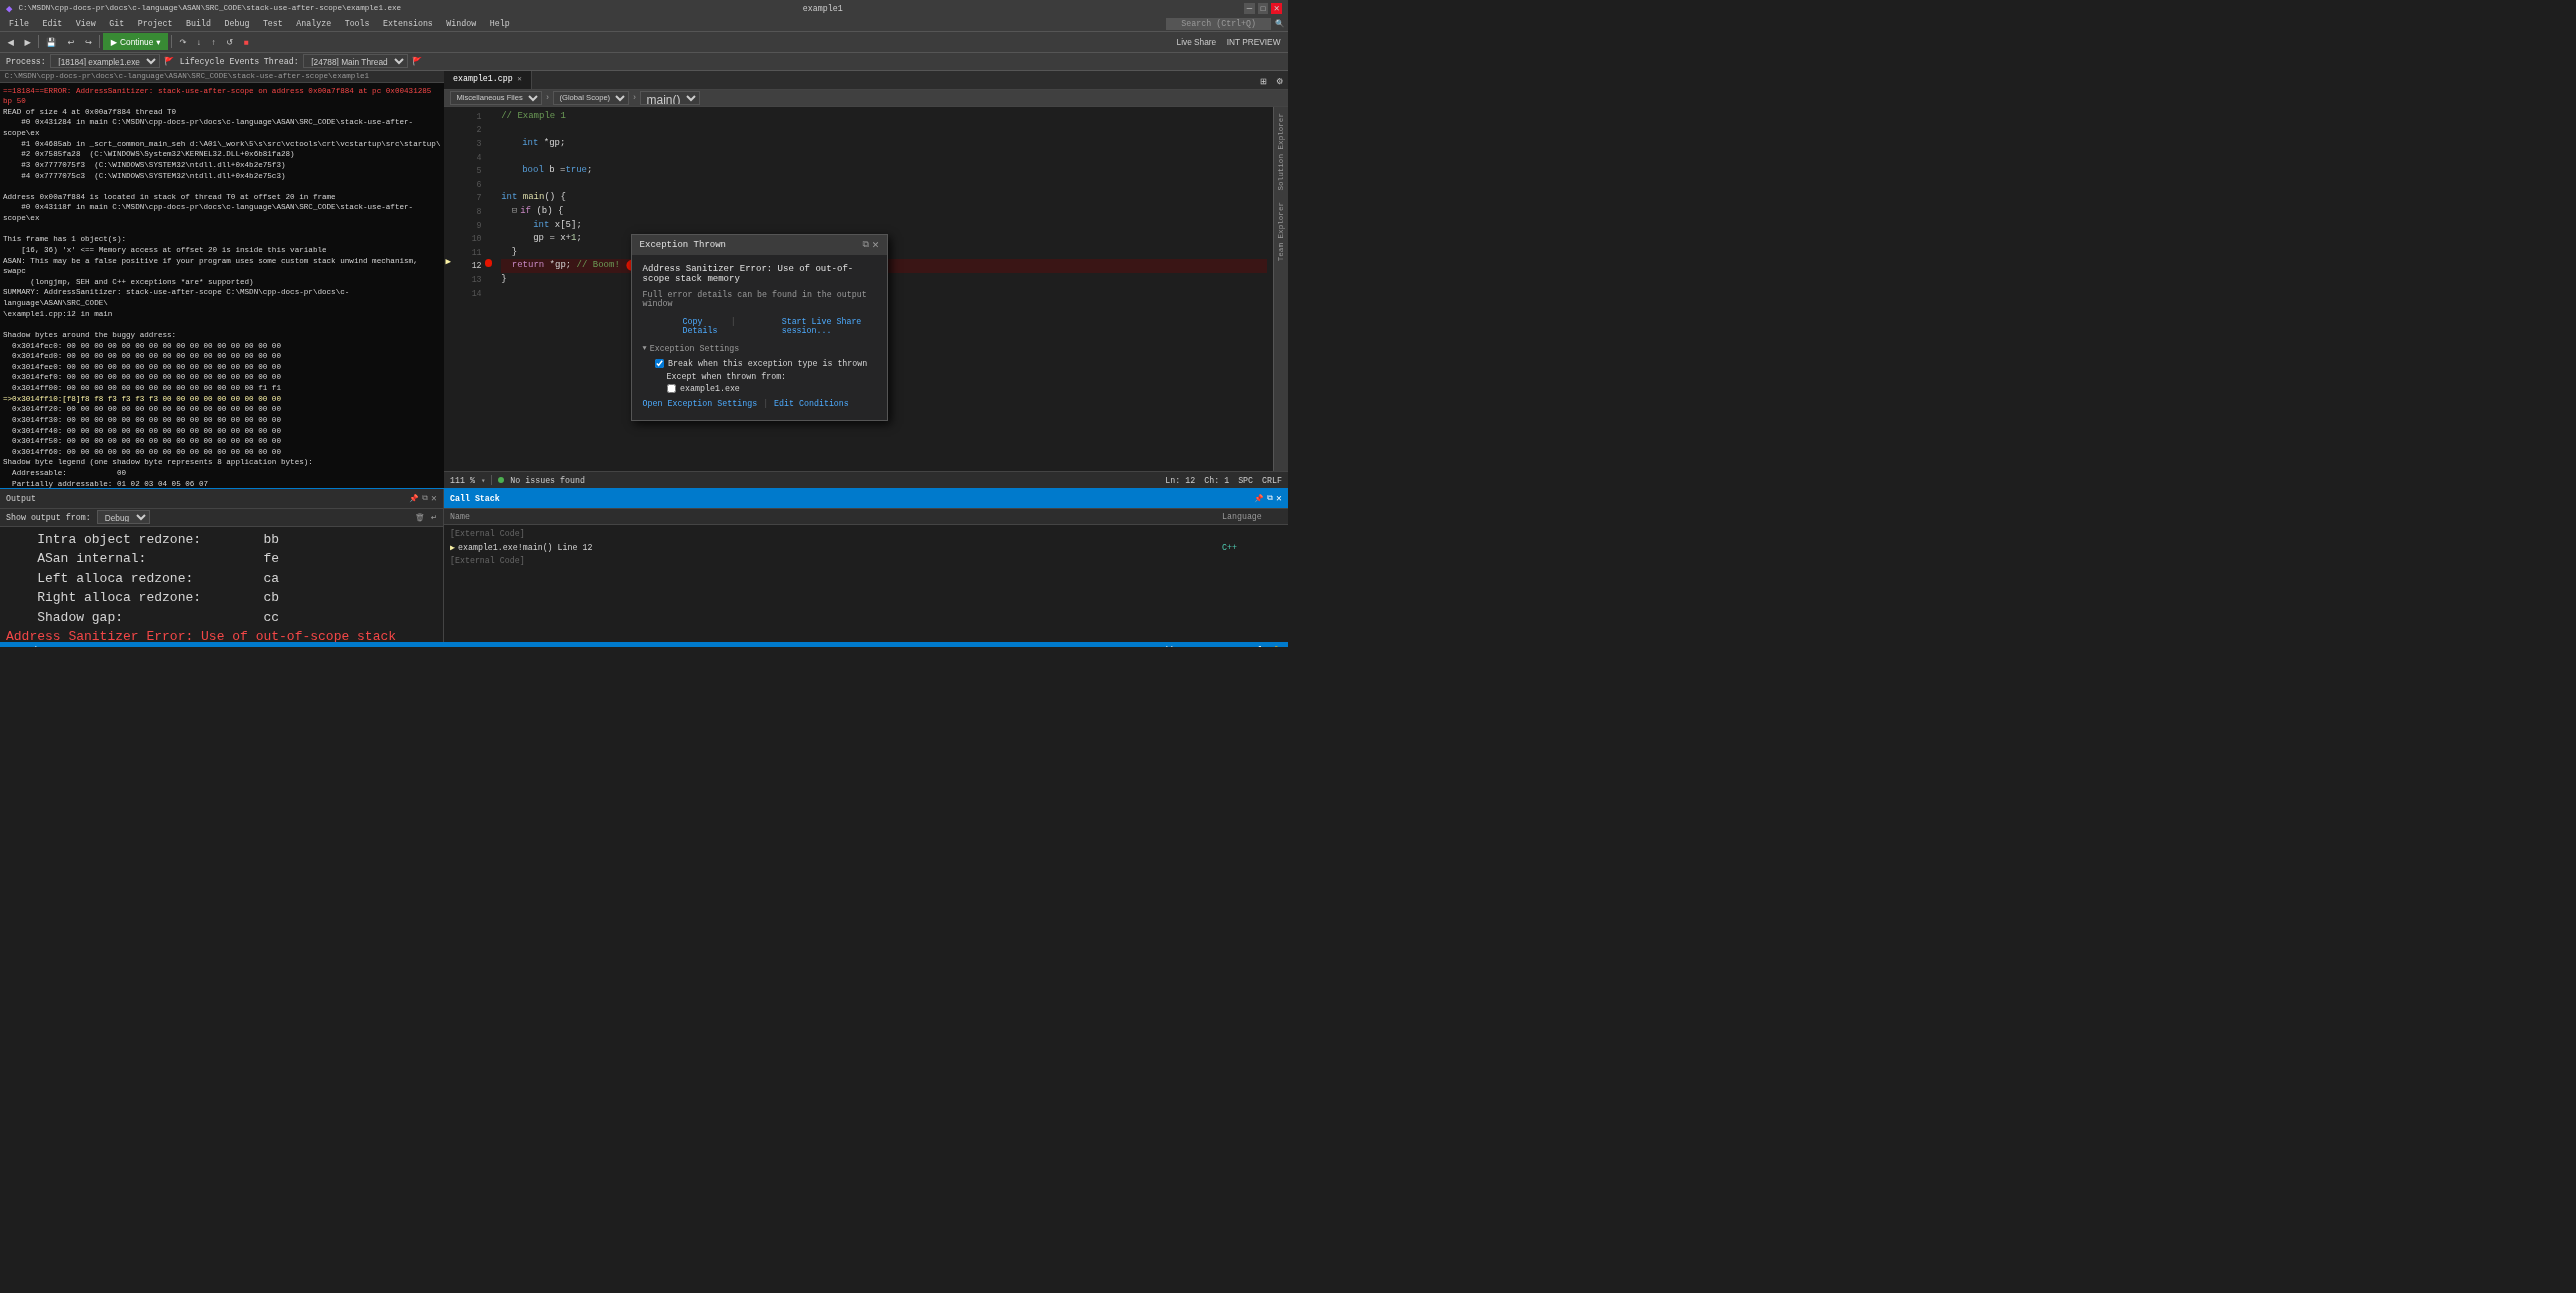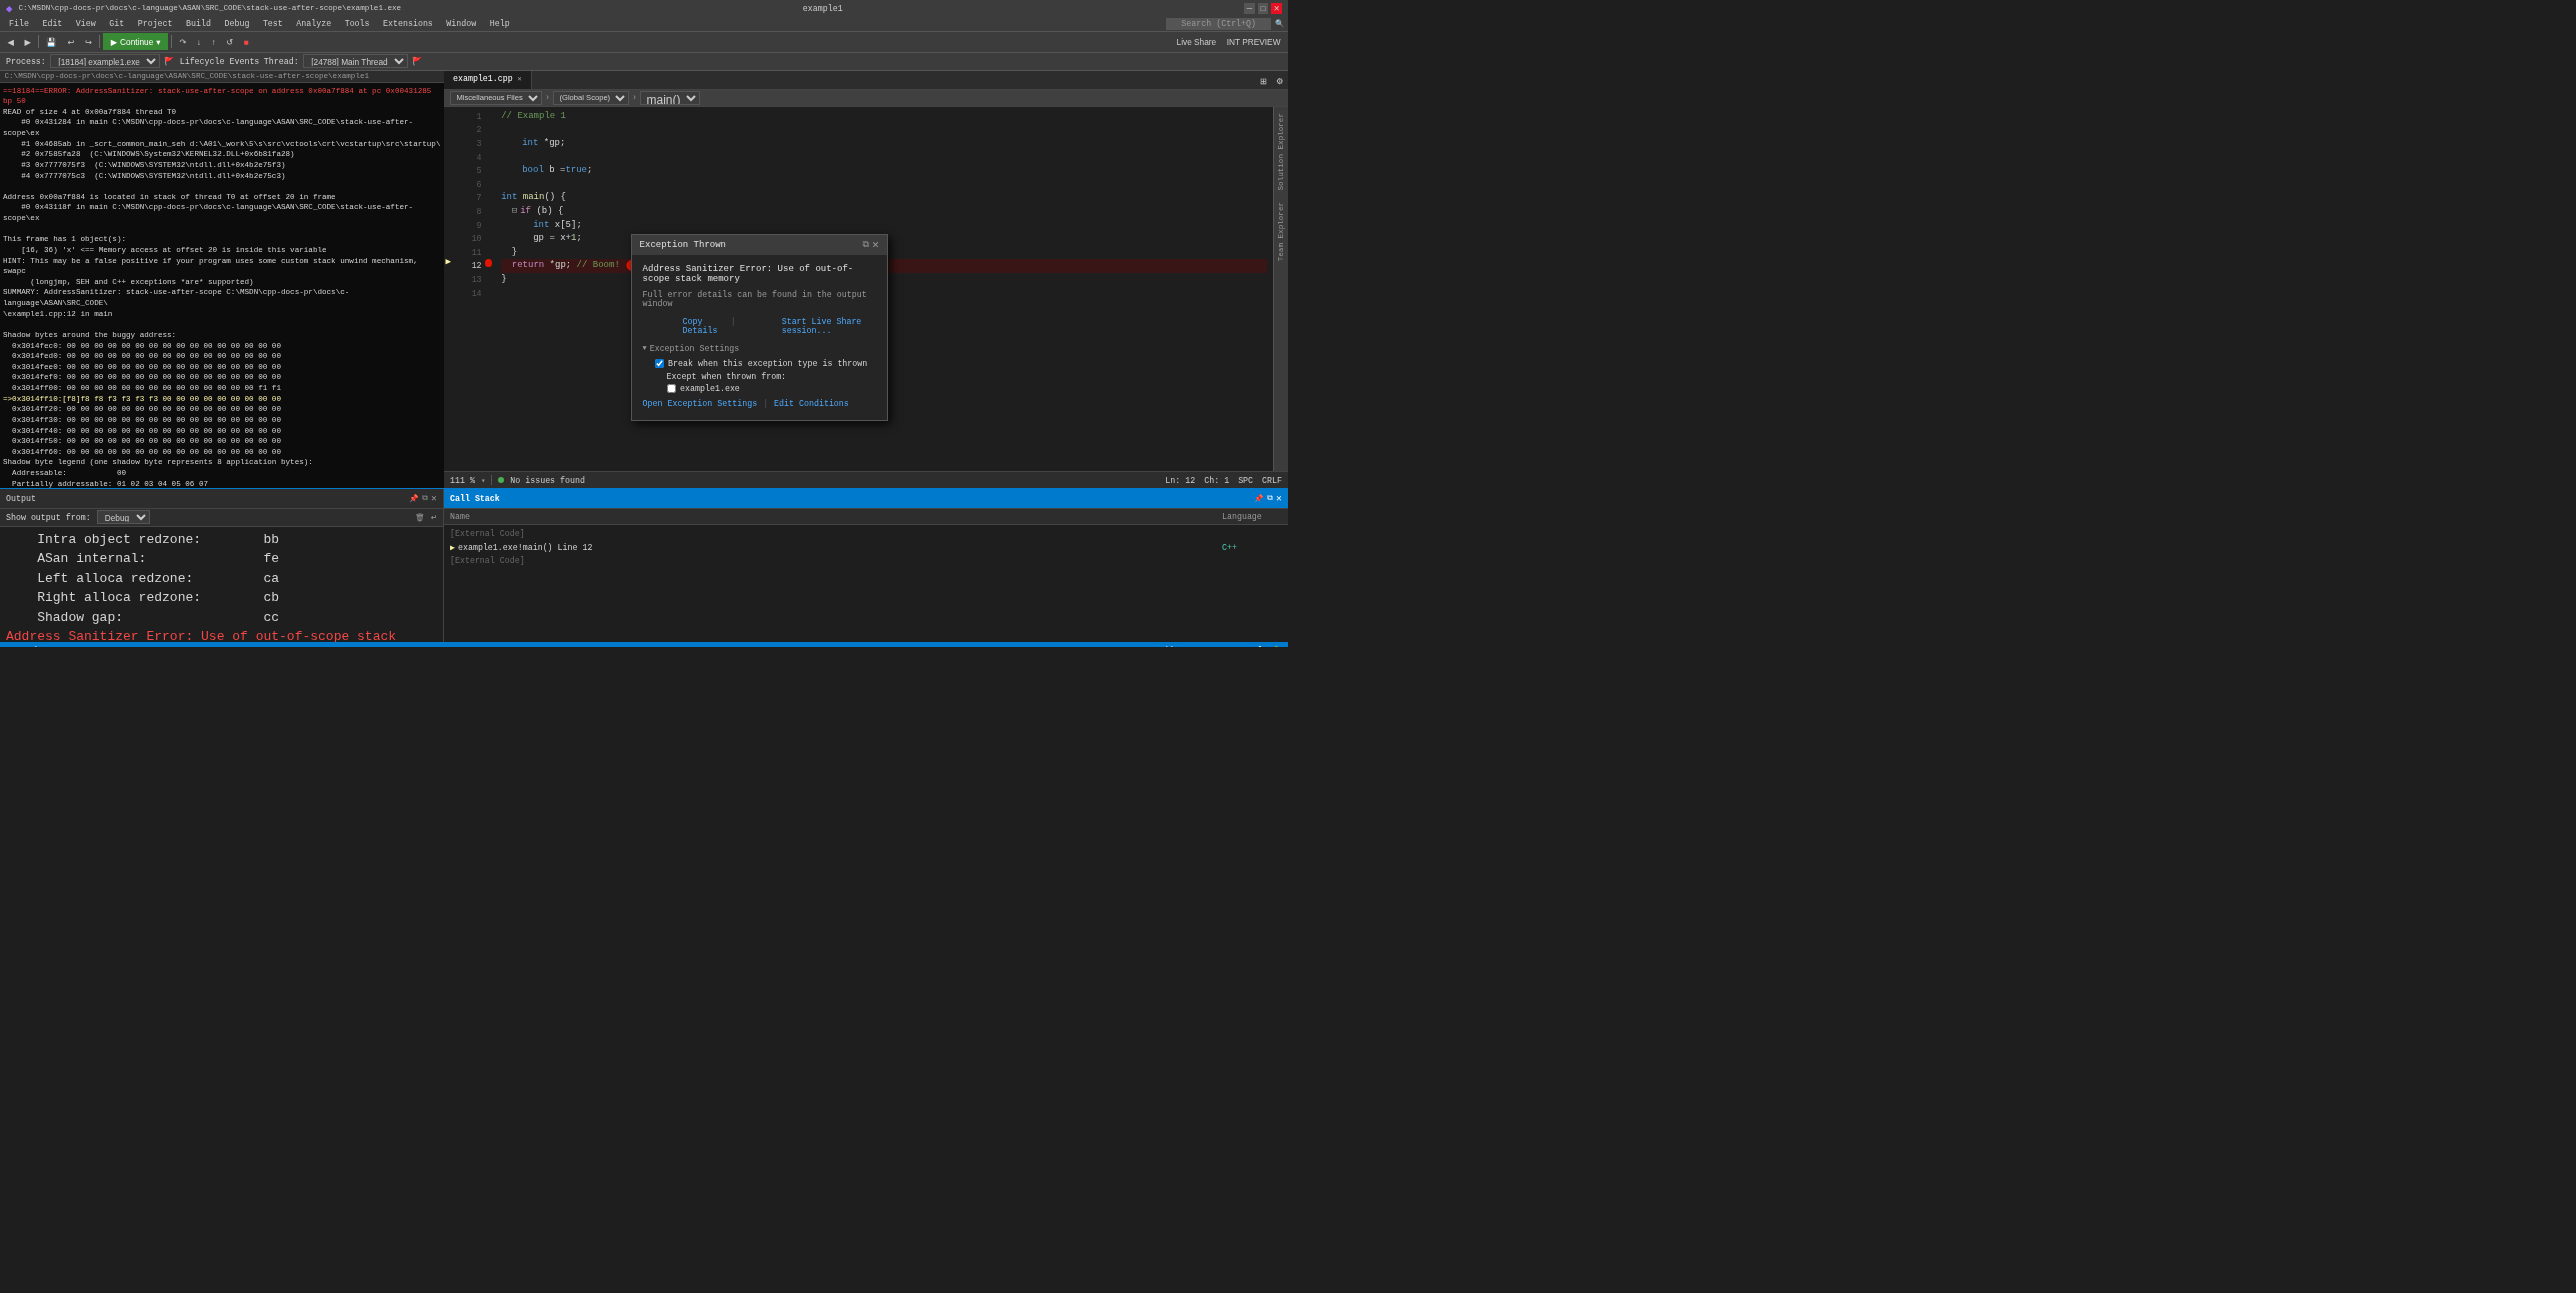"HINT: This may be a" div { text: HINT -> ASAN }
